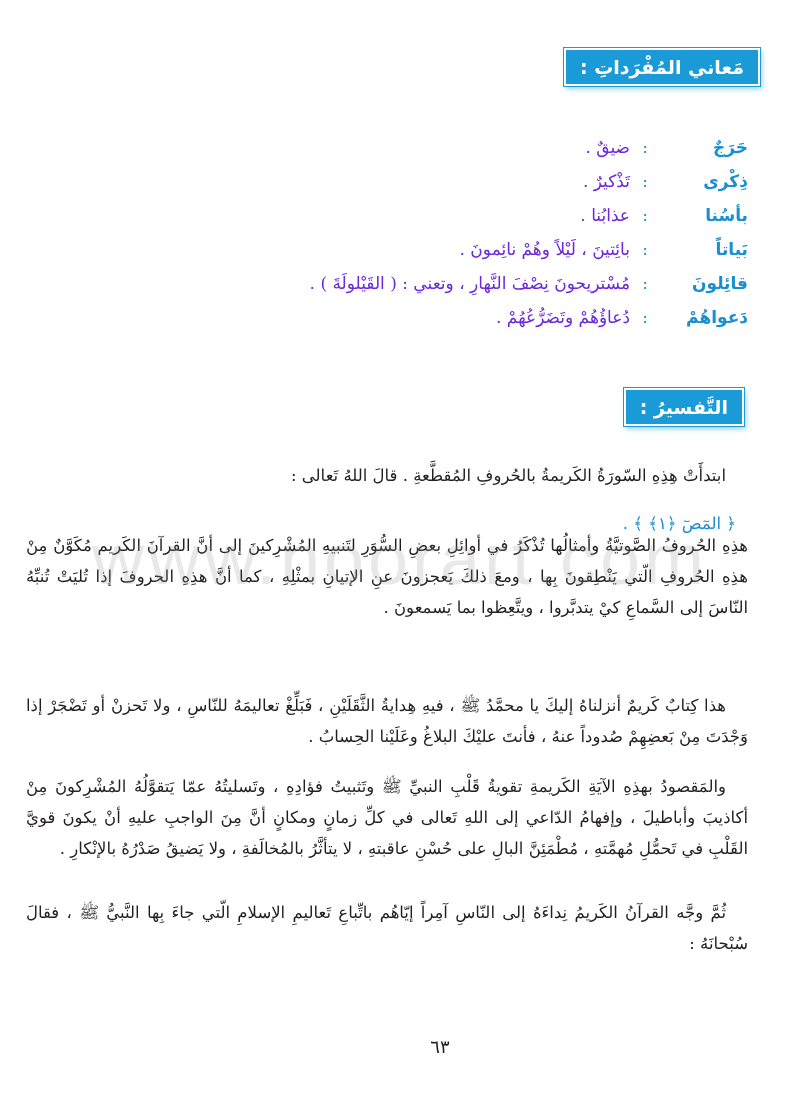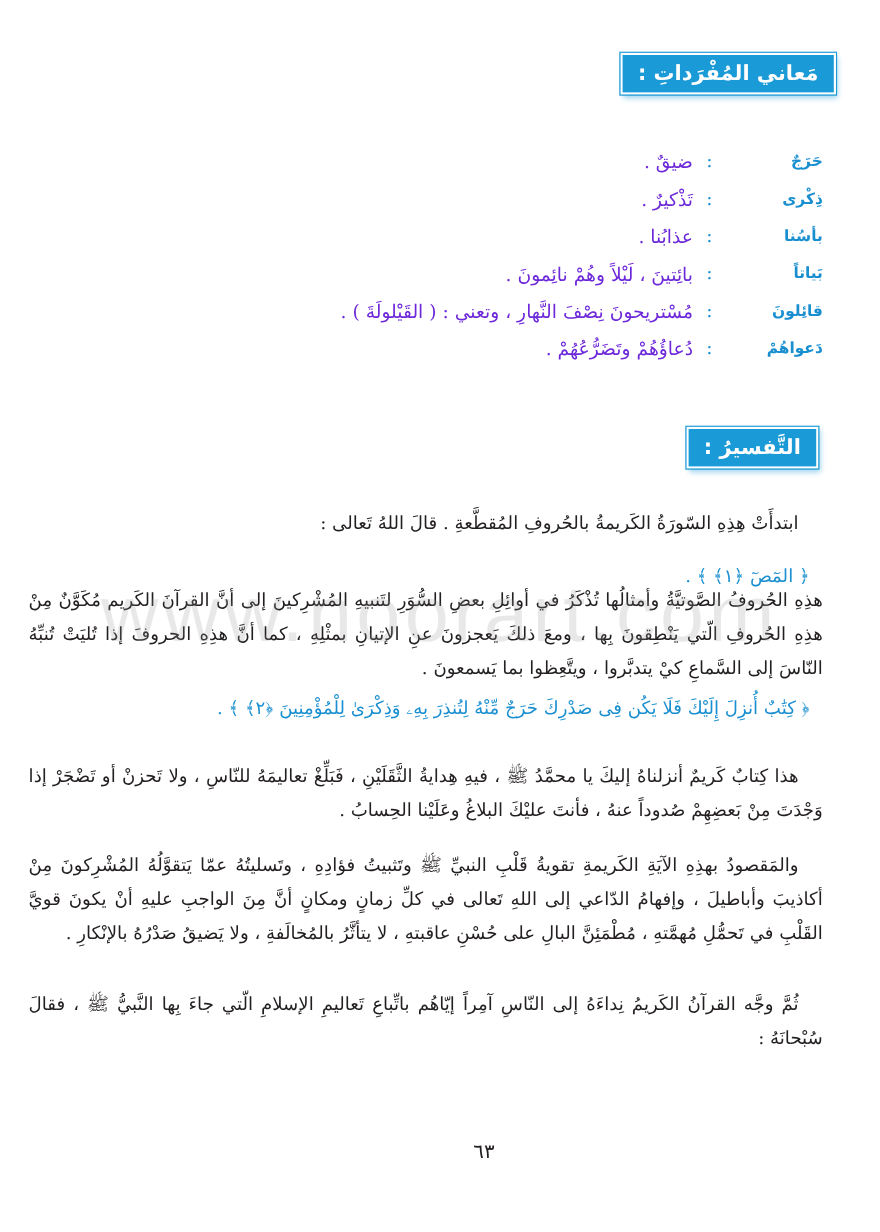"حَرَجٌ" .term { font-size: 14px -> 17px }
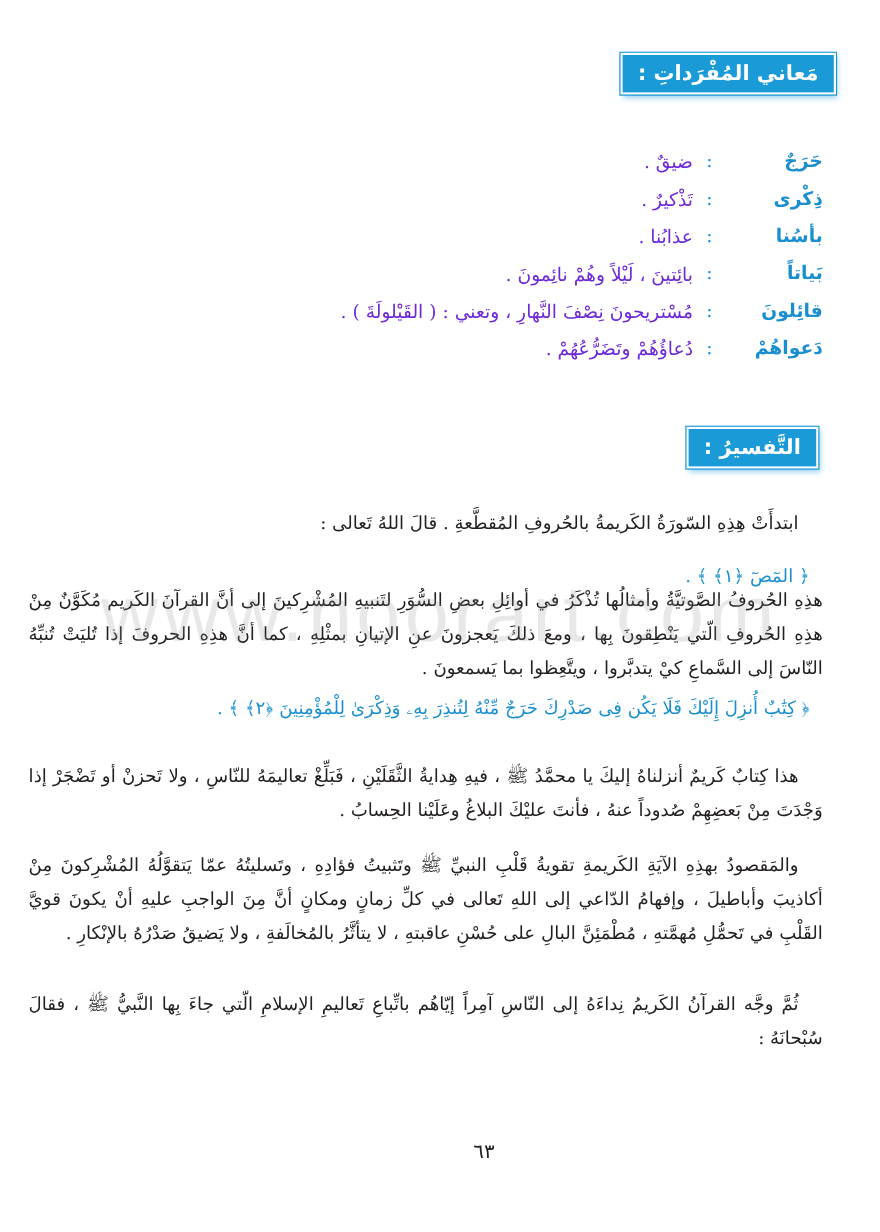"﴿ كِتَٰبٌ أُنزِلَ إِلَيْكَ فَلَا" div.para { html: <div>﴿ كِتَٰبٌ أُنزِلَ إِلَيْكَ فَلَا يَكُن فِى صَدْرِكَ حَرَجٌ مِّنْهُ لِتُنذِرَ بِهِۦ وَذِكْرَىٰ لِلْمُؤْمِنِينَ ﴿٢﴾ ﴾ .</div> -> none }
